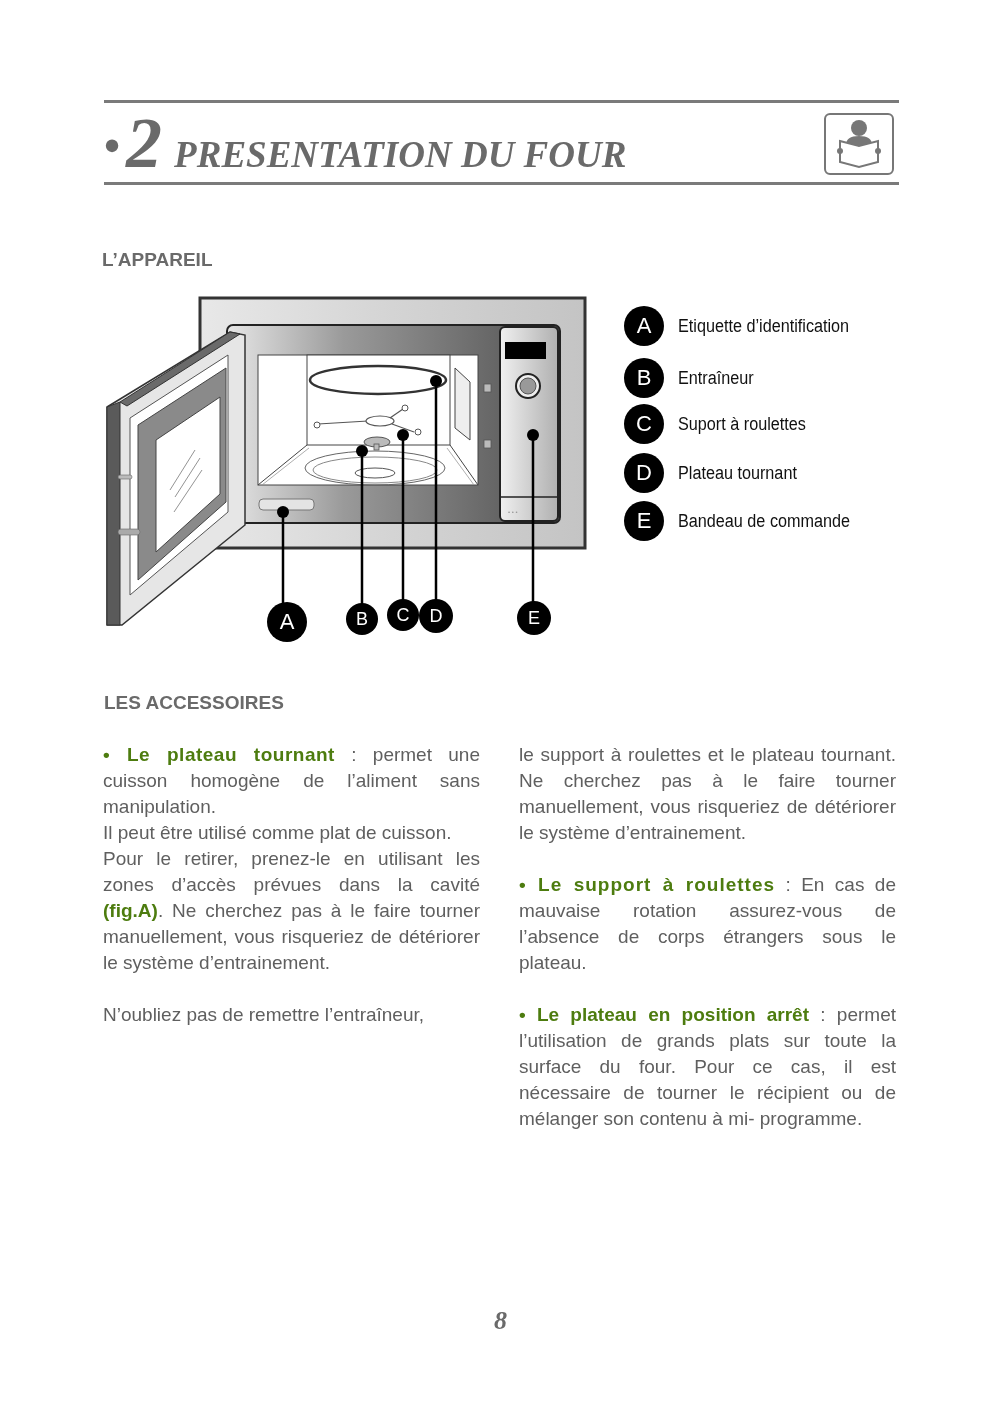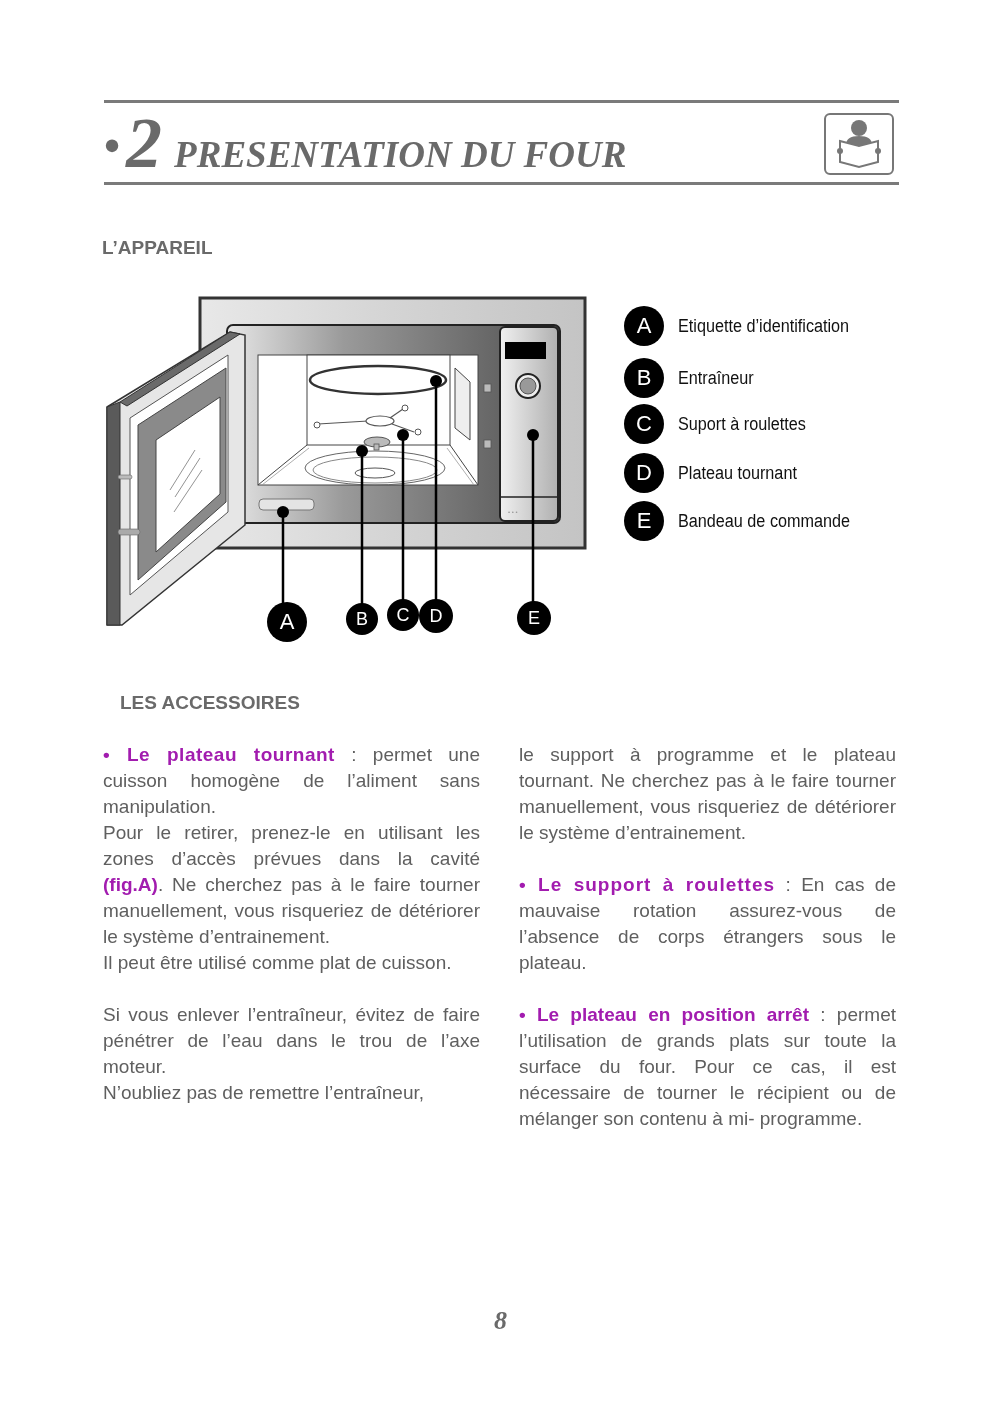"L’APPAREIL" div.section-heading { top: 237px -> 249px }
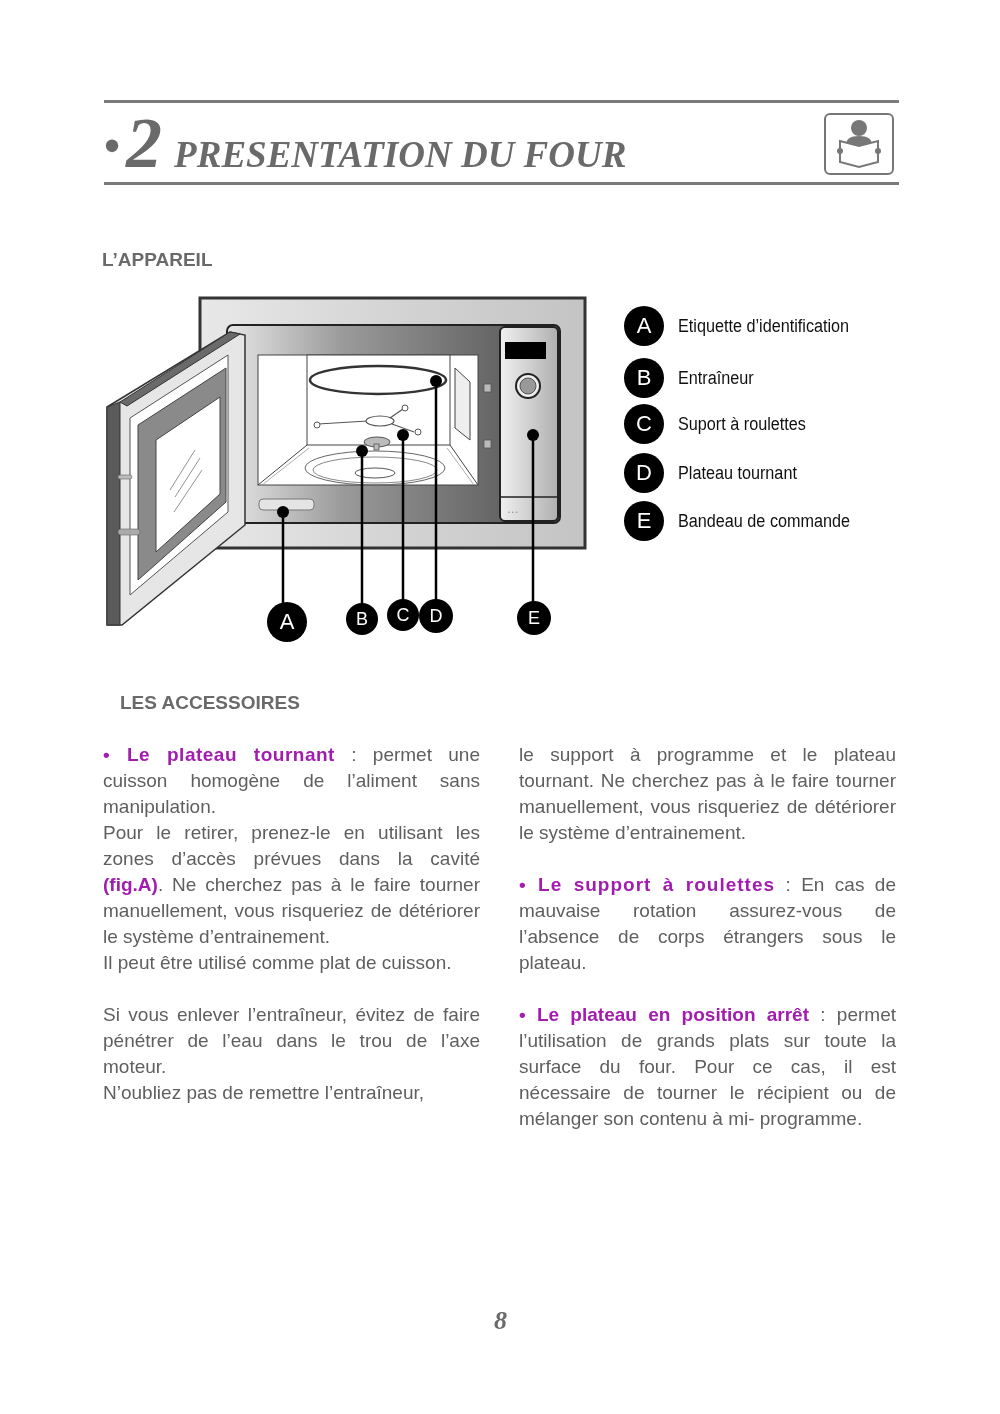"LES ACCESSOIRES" div.section-heading { left: 120px -> 104px }
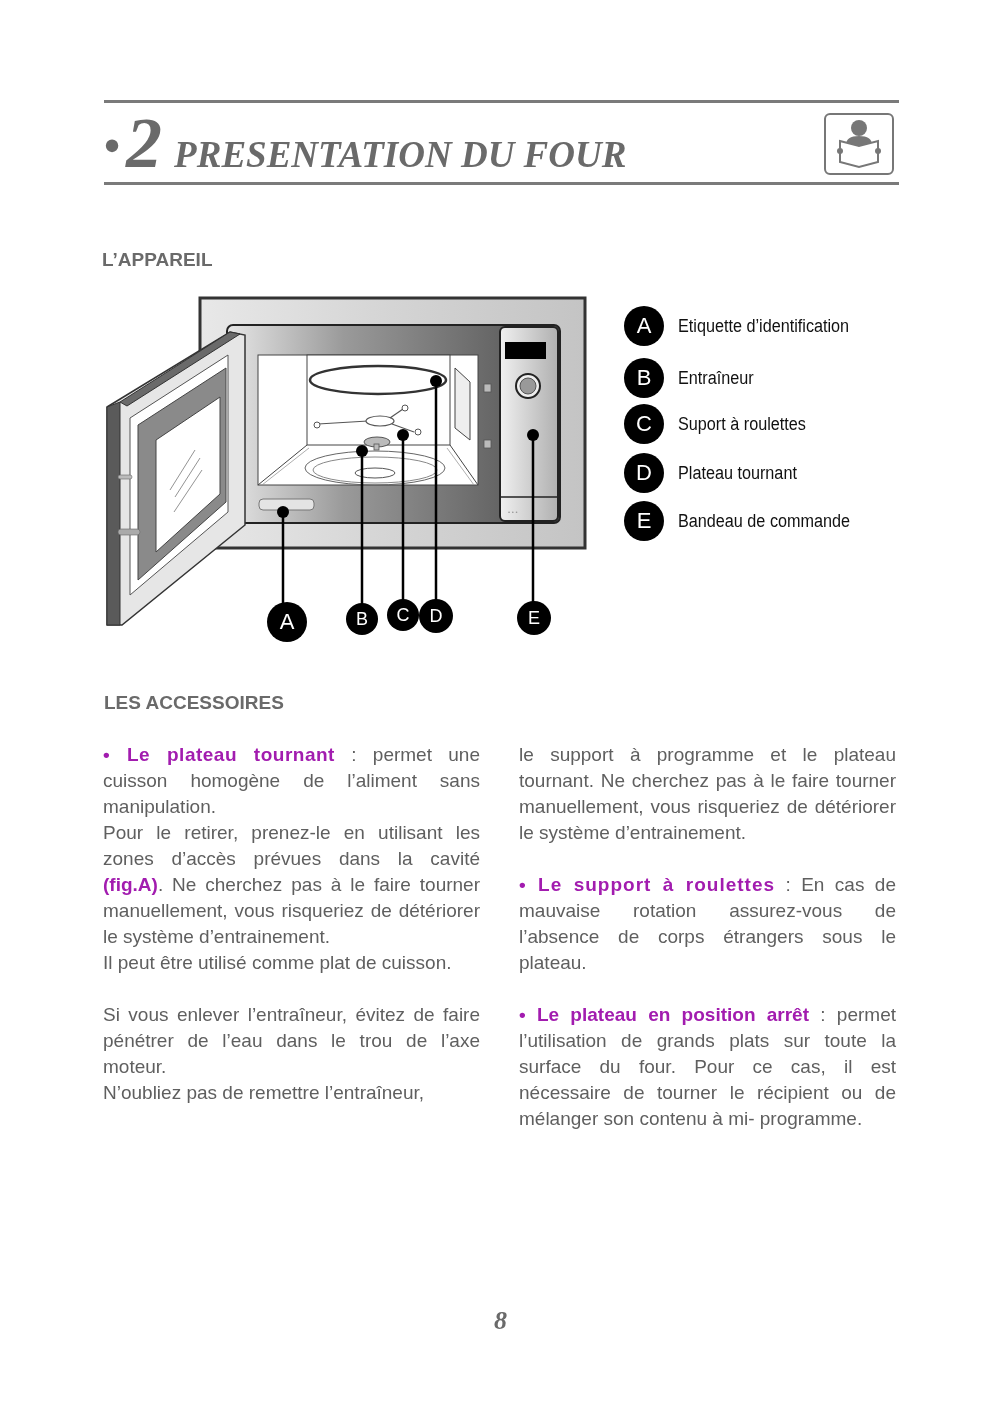"• Le plateau tournant" .col b { color: #a21caf -> #4d7c0f }
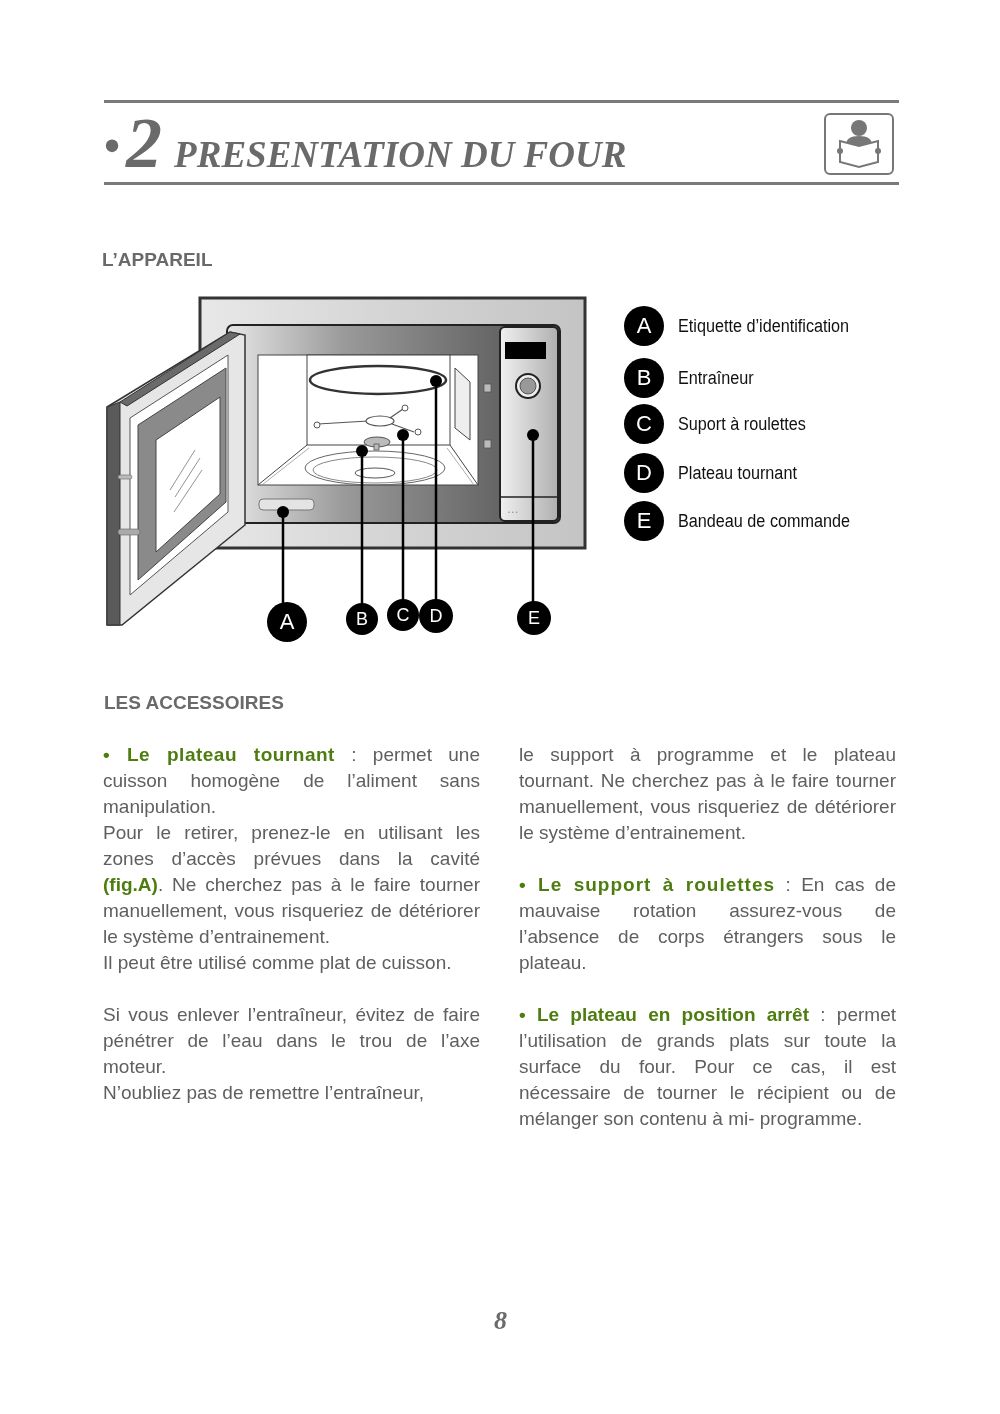"le support à programme et" p { text: programme -> roulettes }
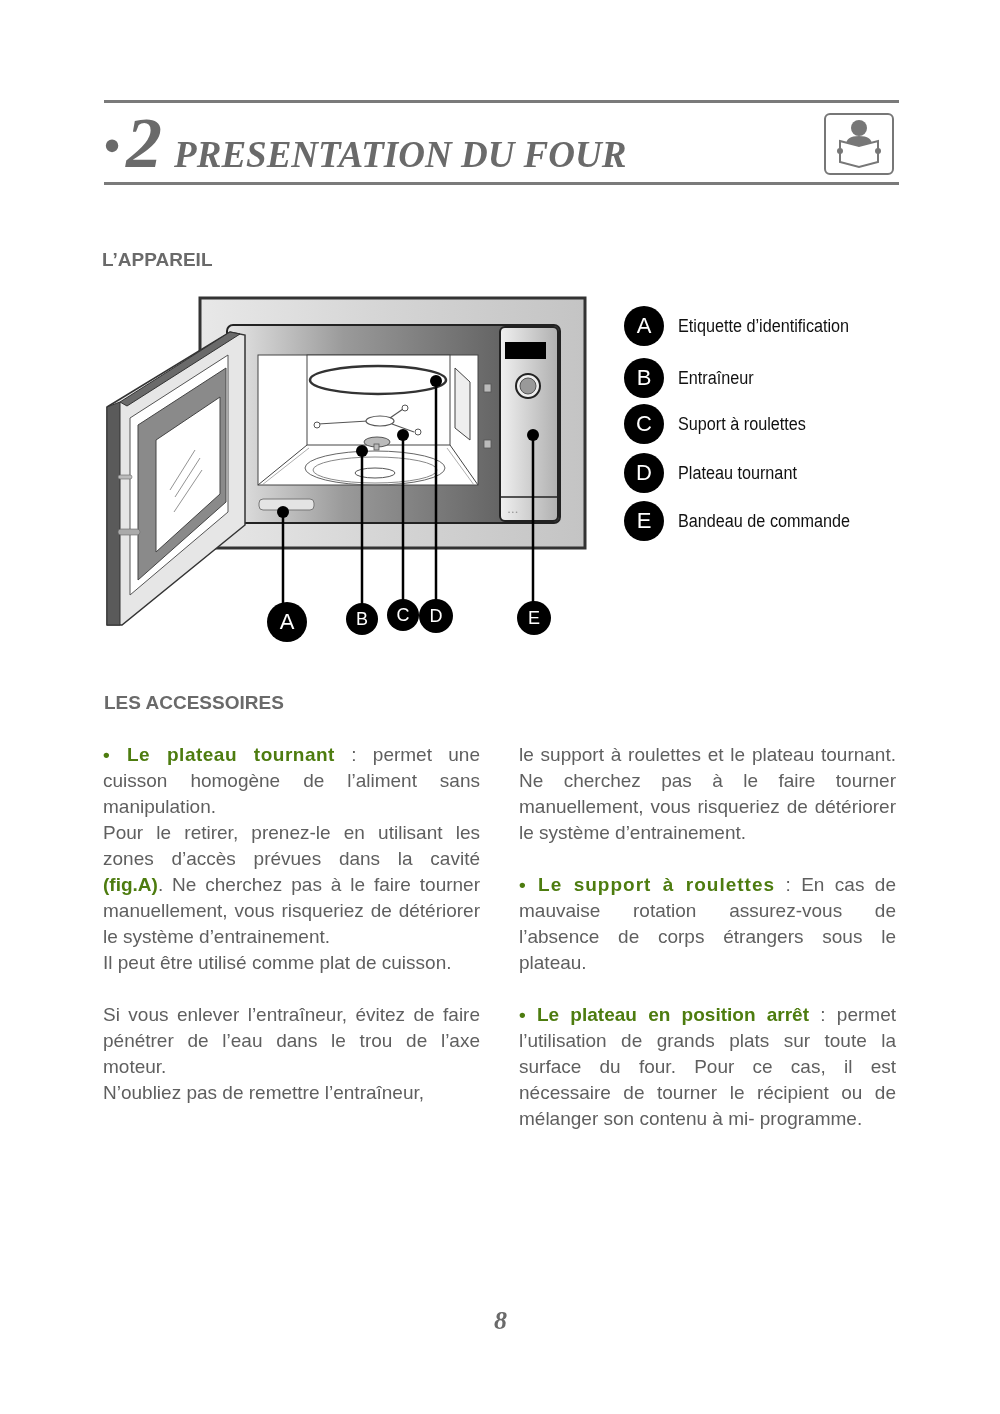"Pour le retirer, prenez-le en" p { order: before "Il peut être utilisé comme" -> after "Il peut être utilisé comme" }
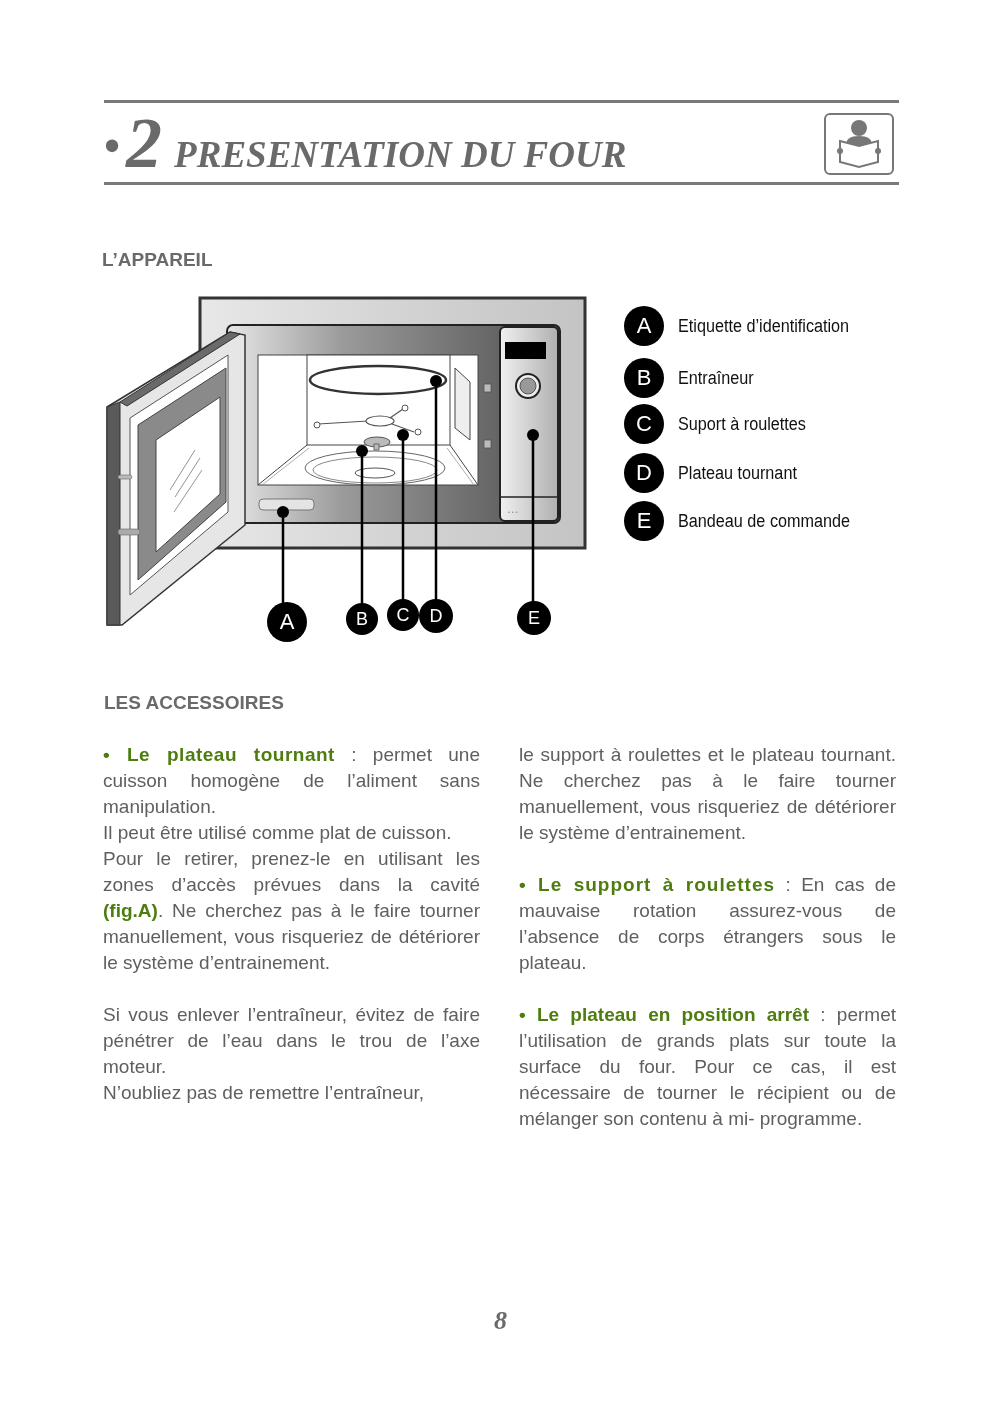"Si vous enlever l’entraîneur, évitez" p { html: <p>Si vous enlever l’entraîneur, évitez de faire pénétrer de l’eau dans le trou de l’axe moteur.</p> -> none }
